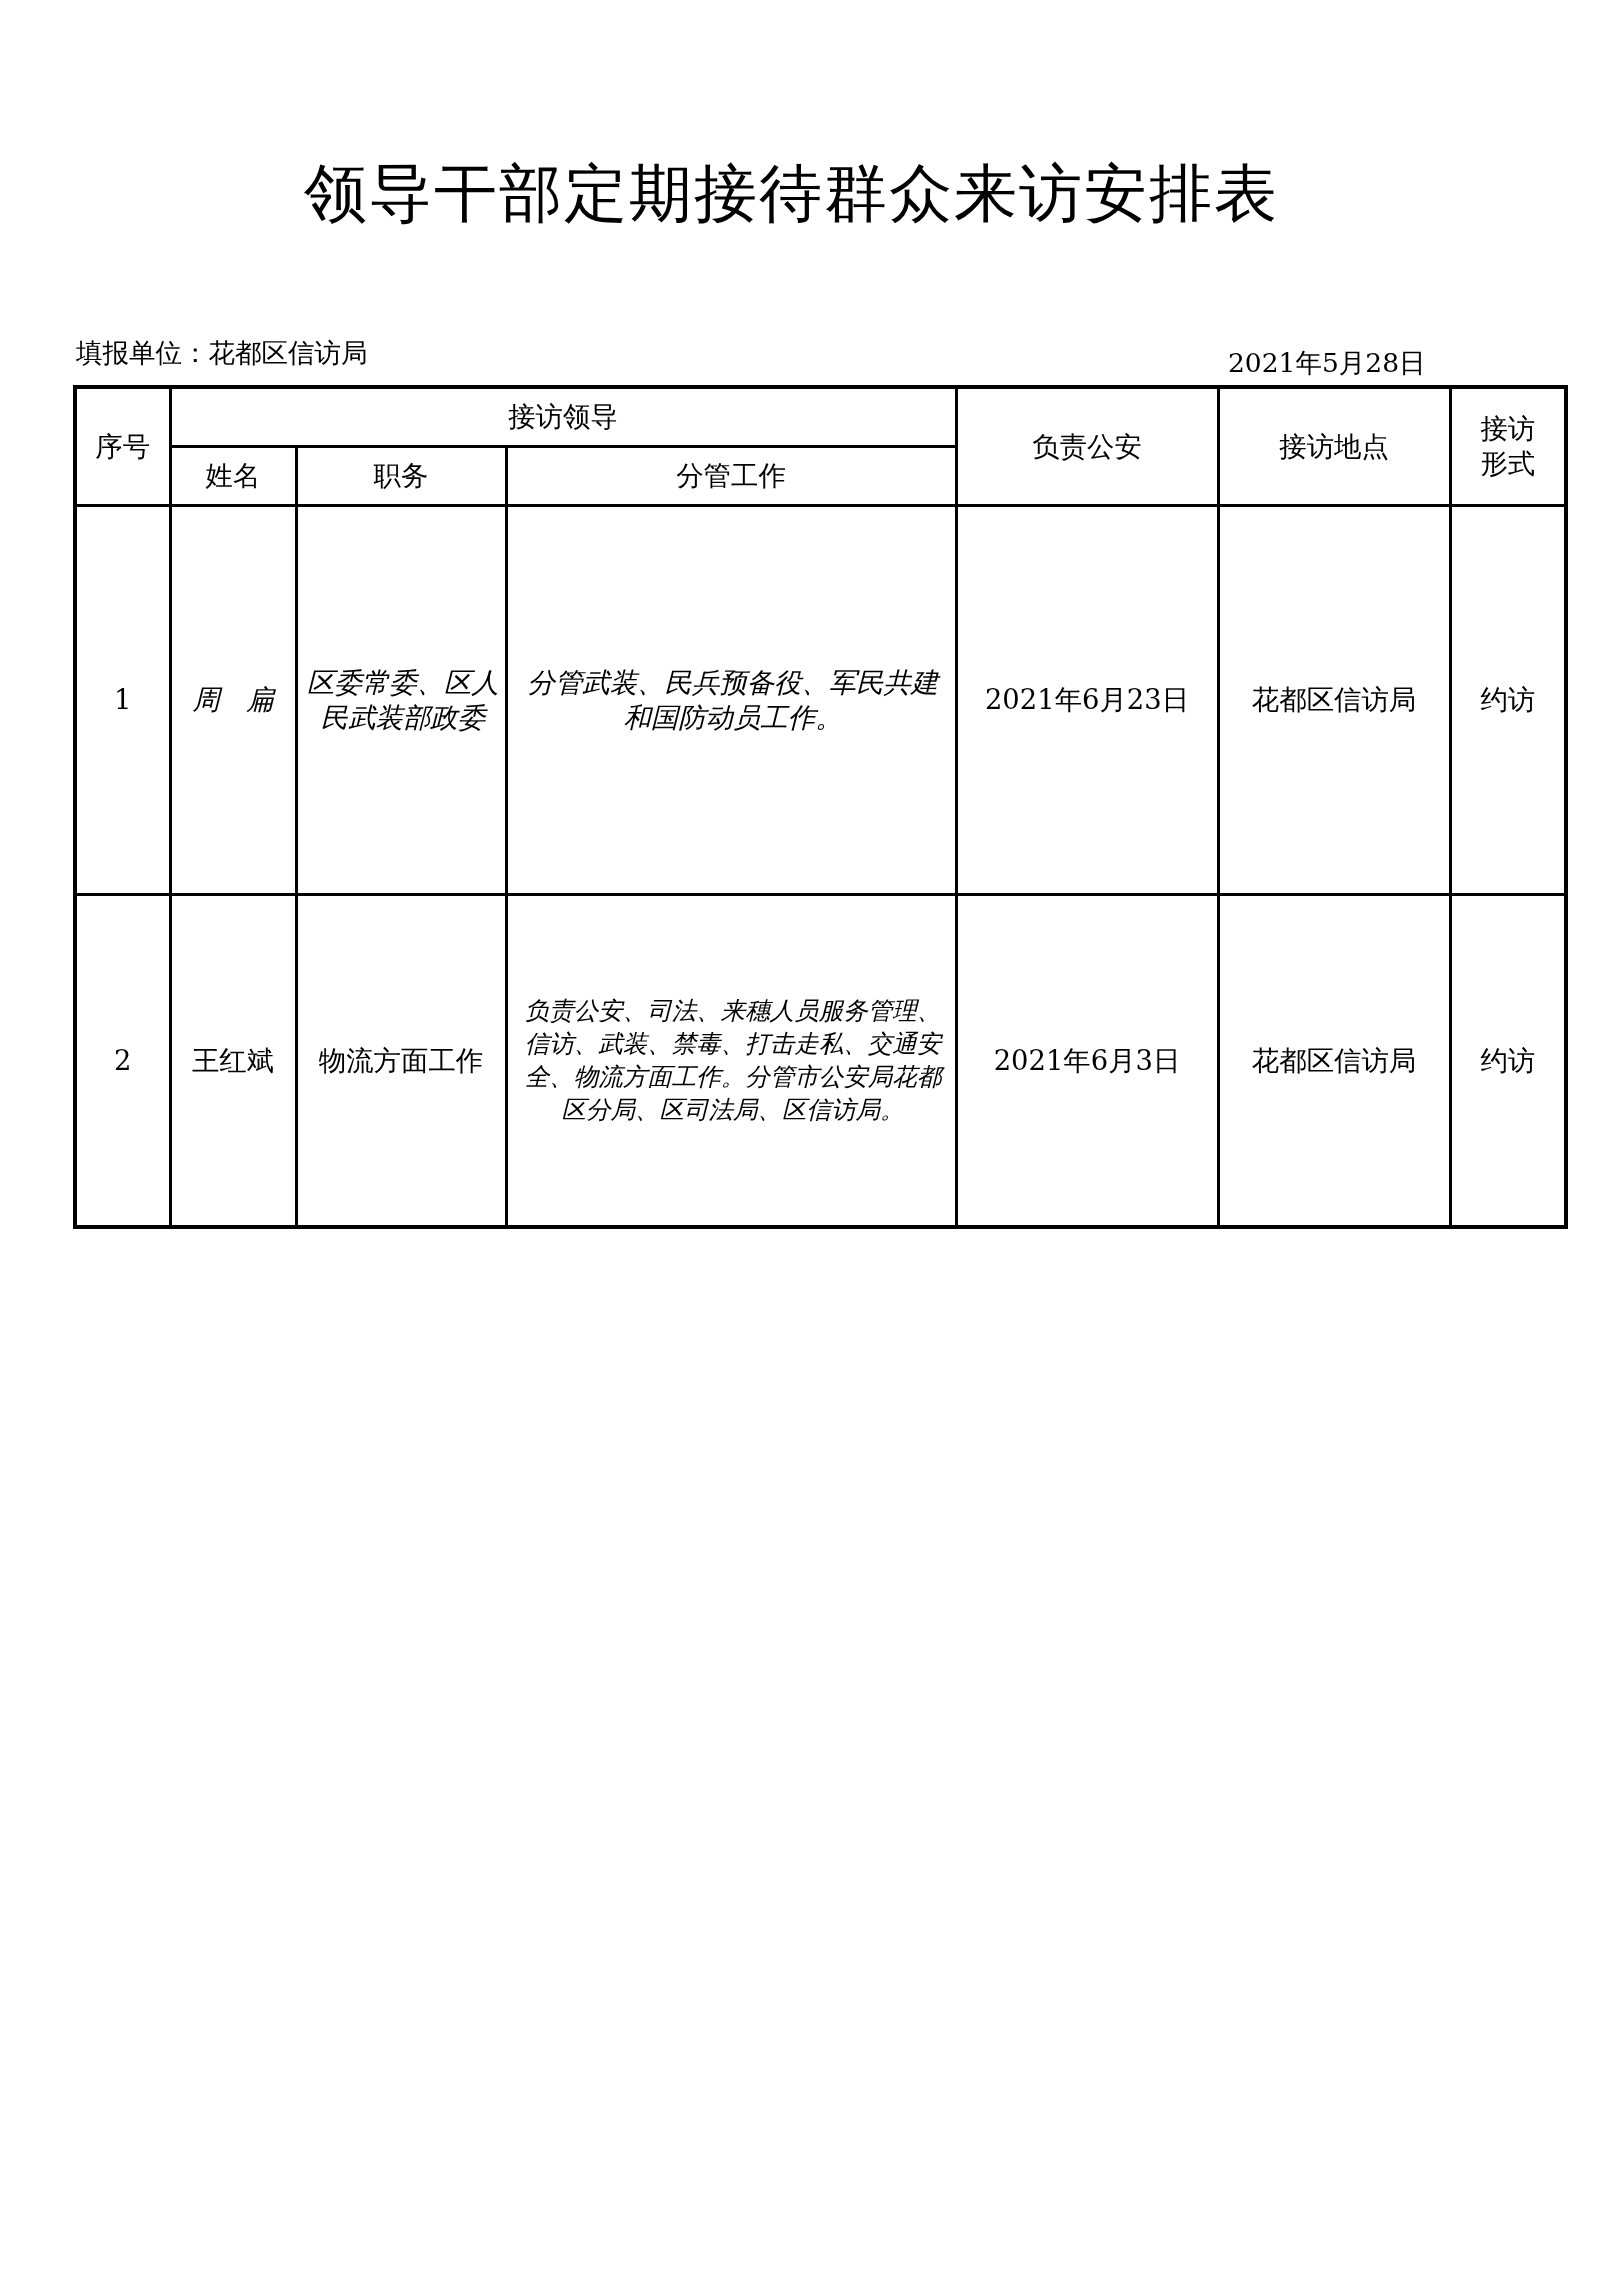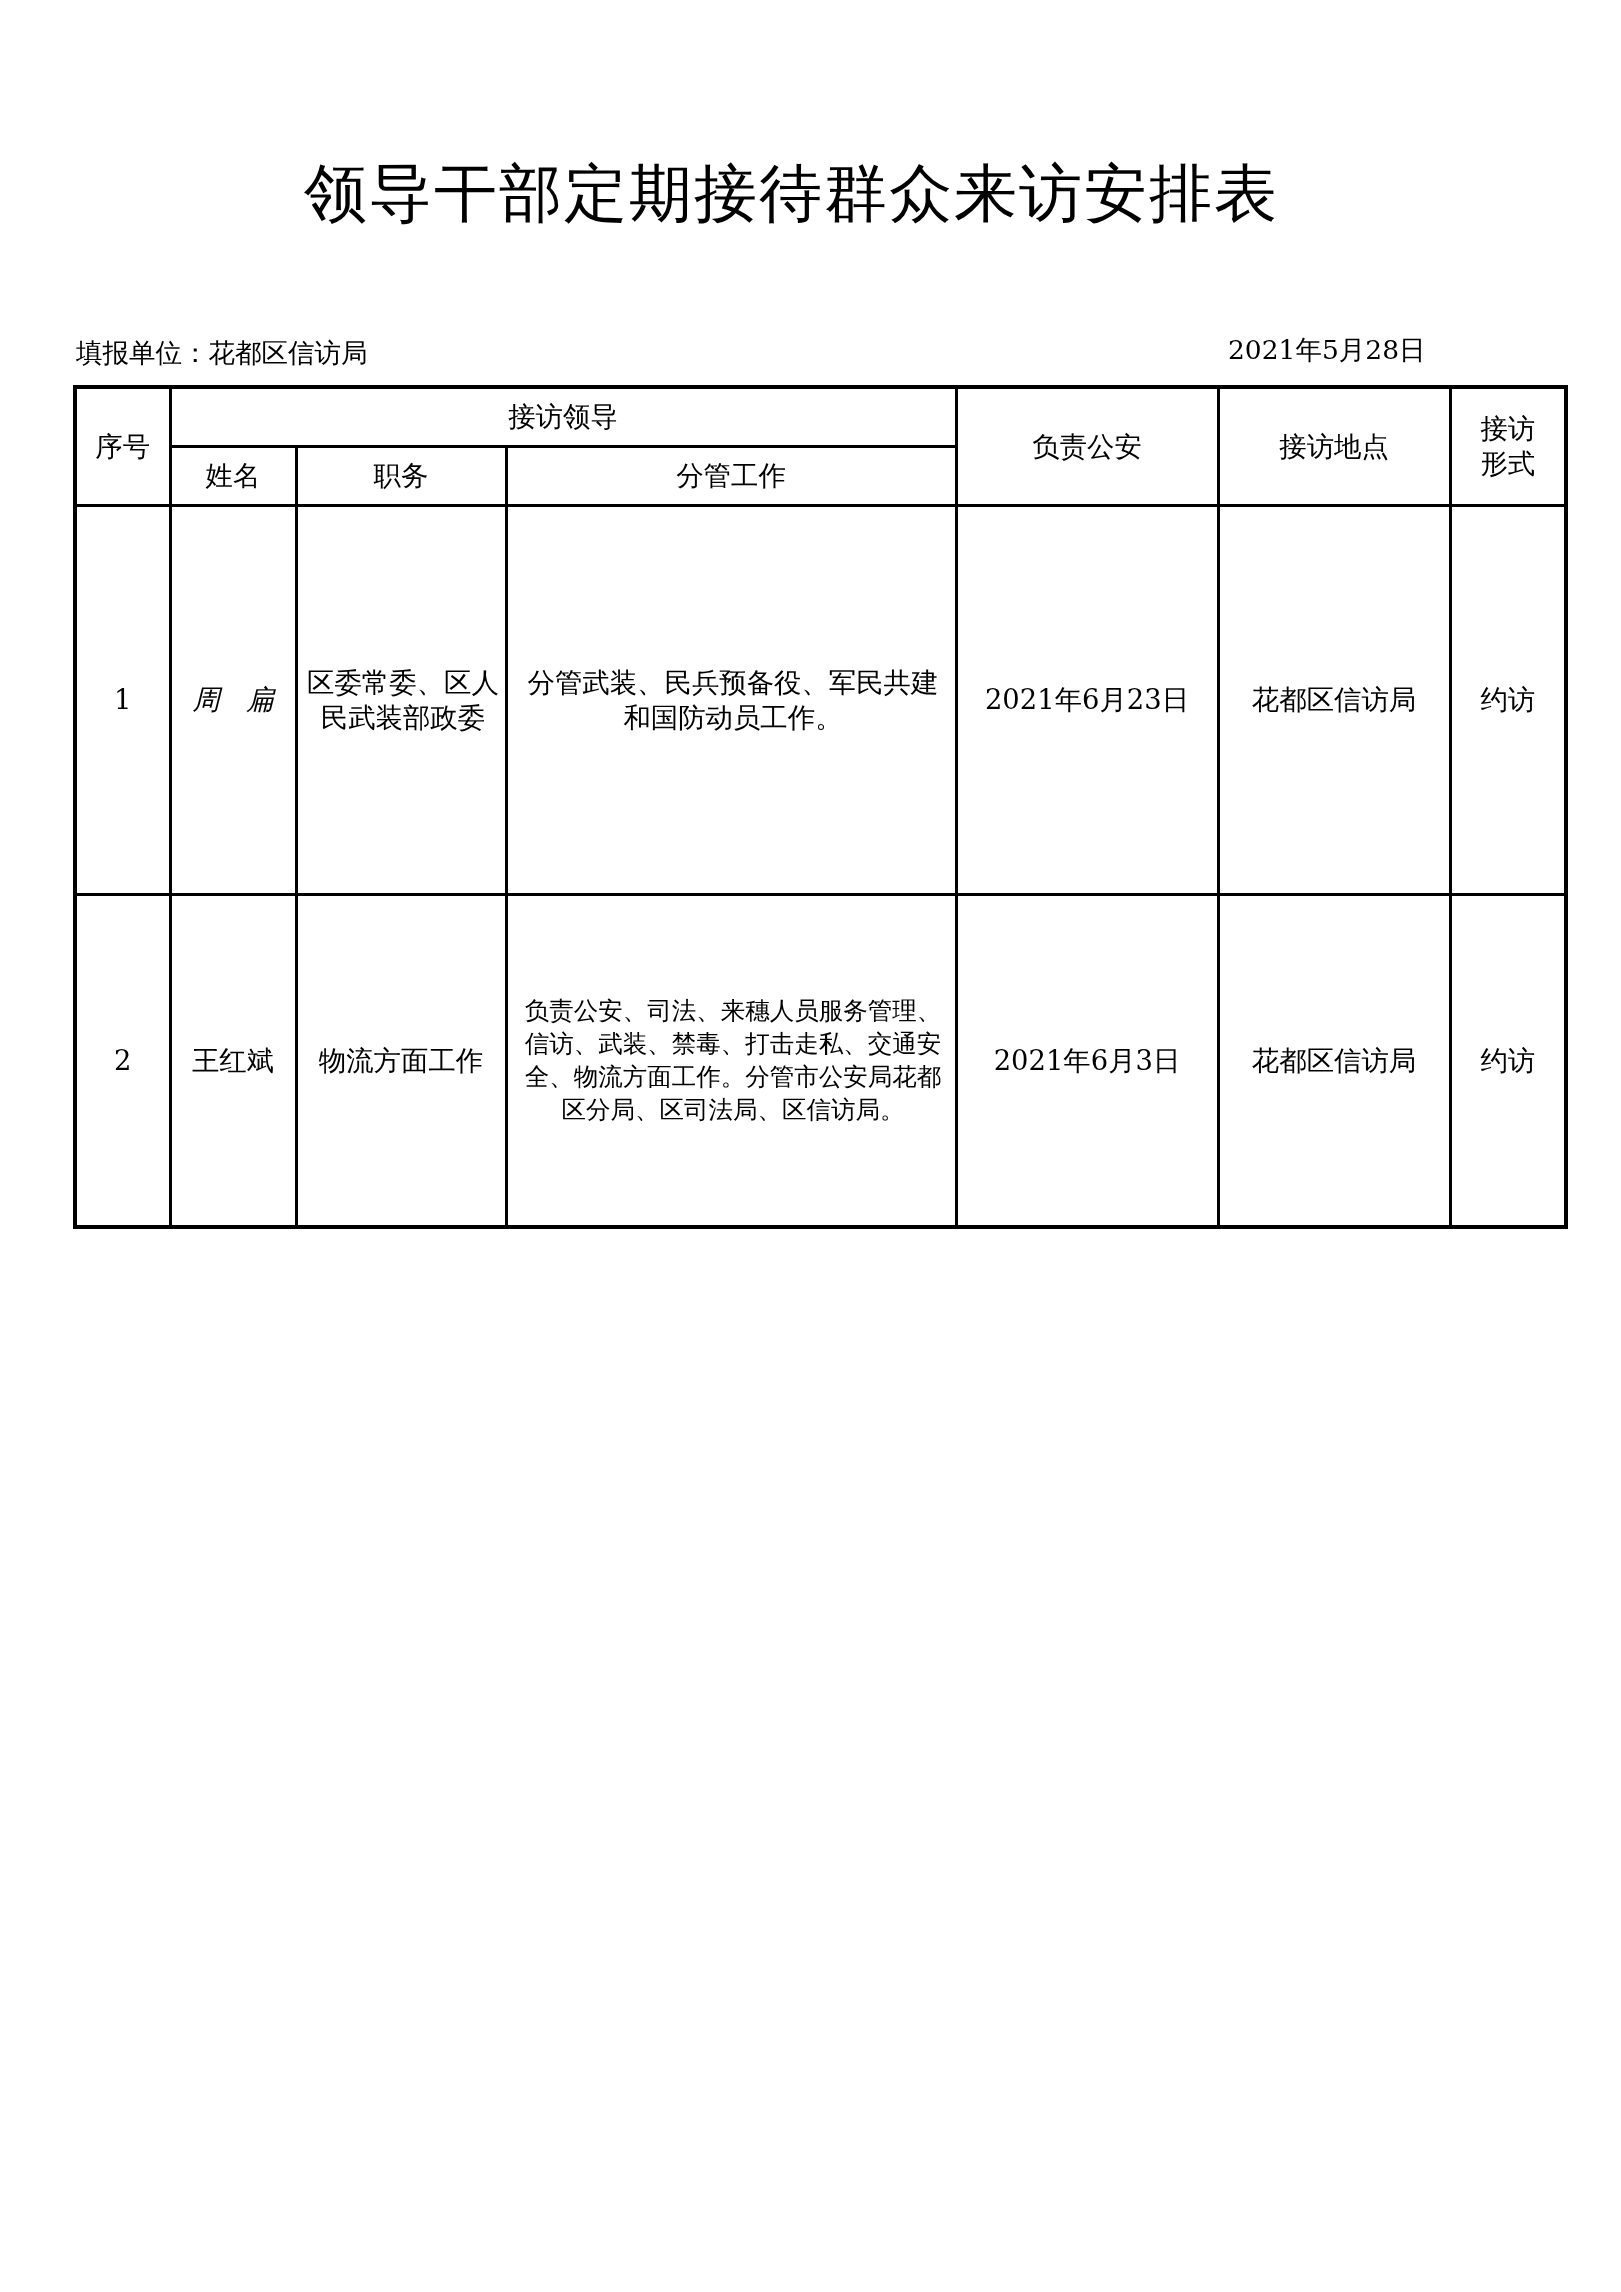"2021年5月28日" .meta-date { top: 332px -> 345px }
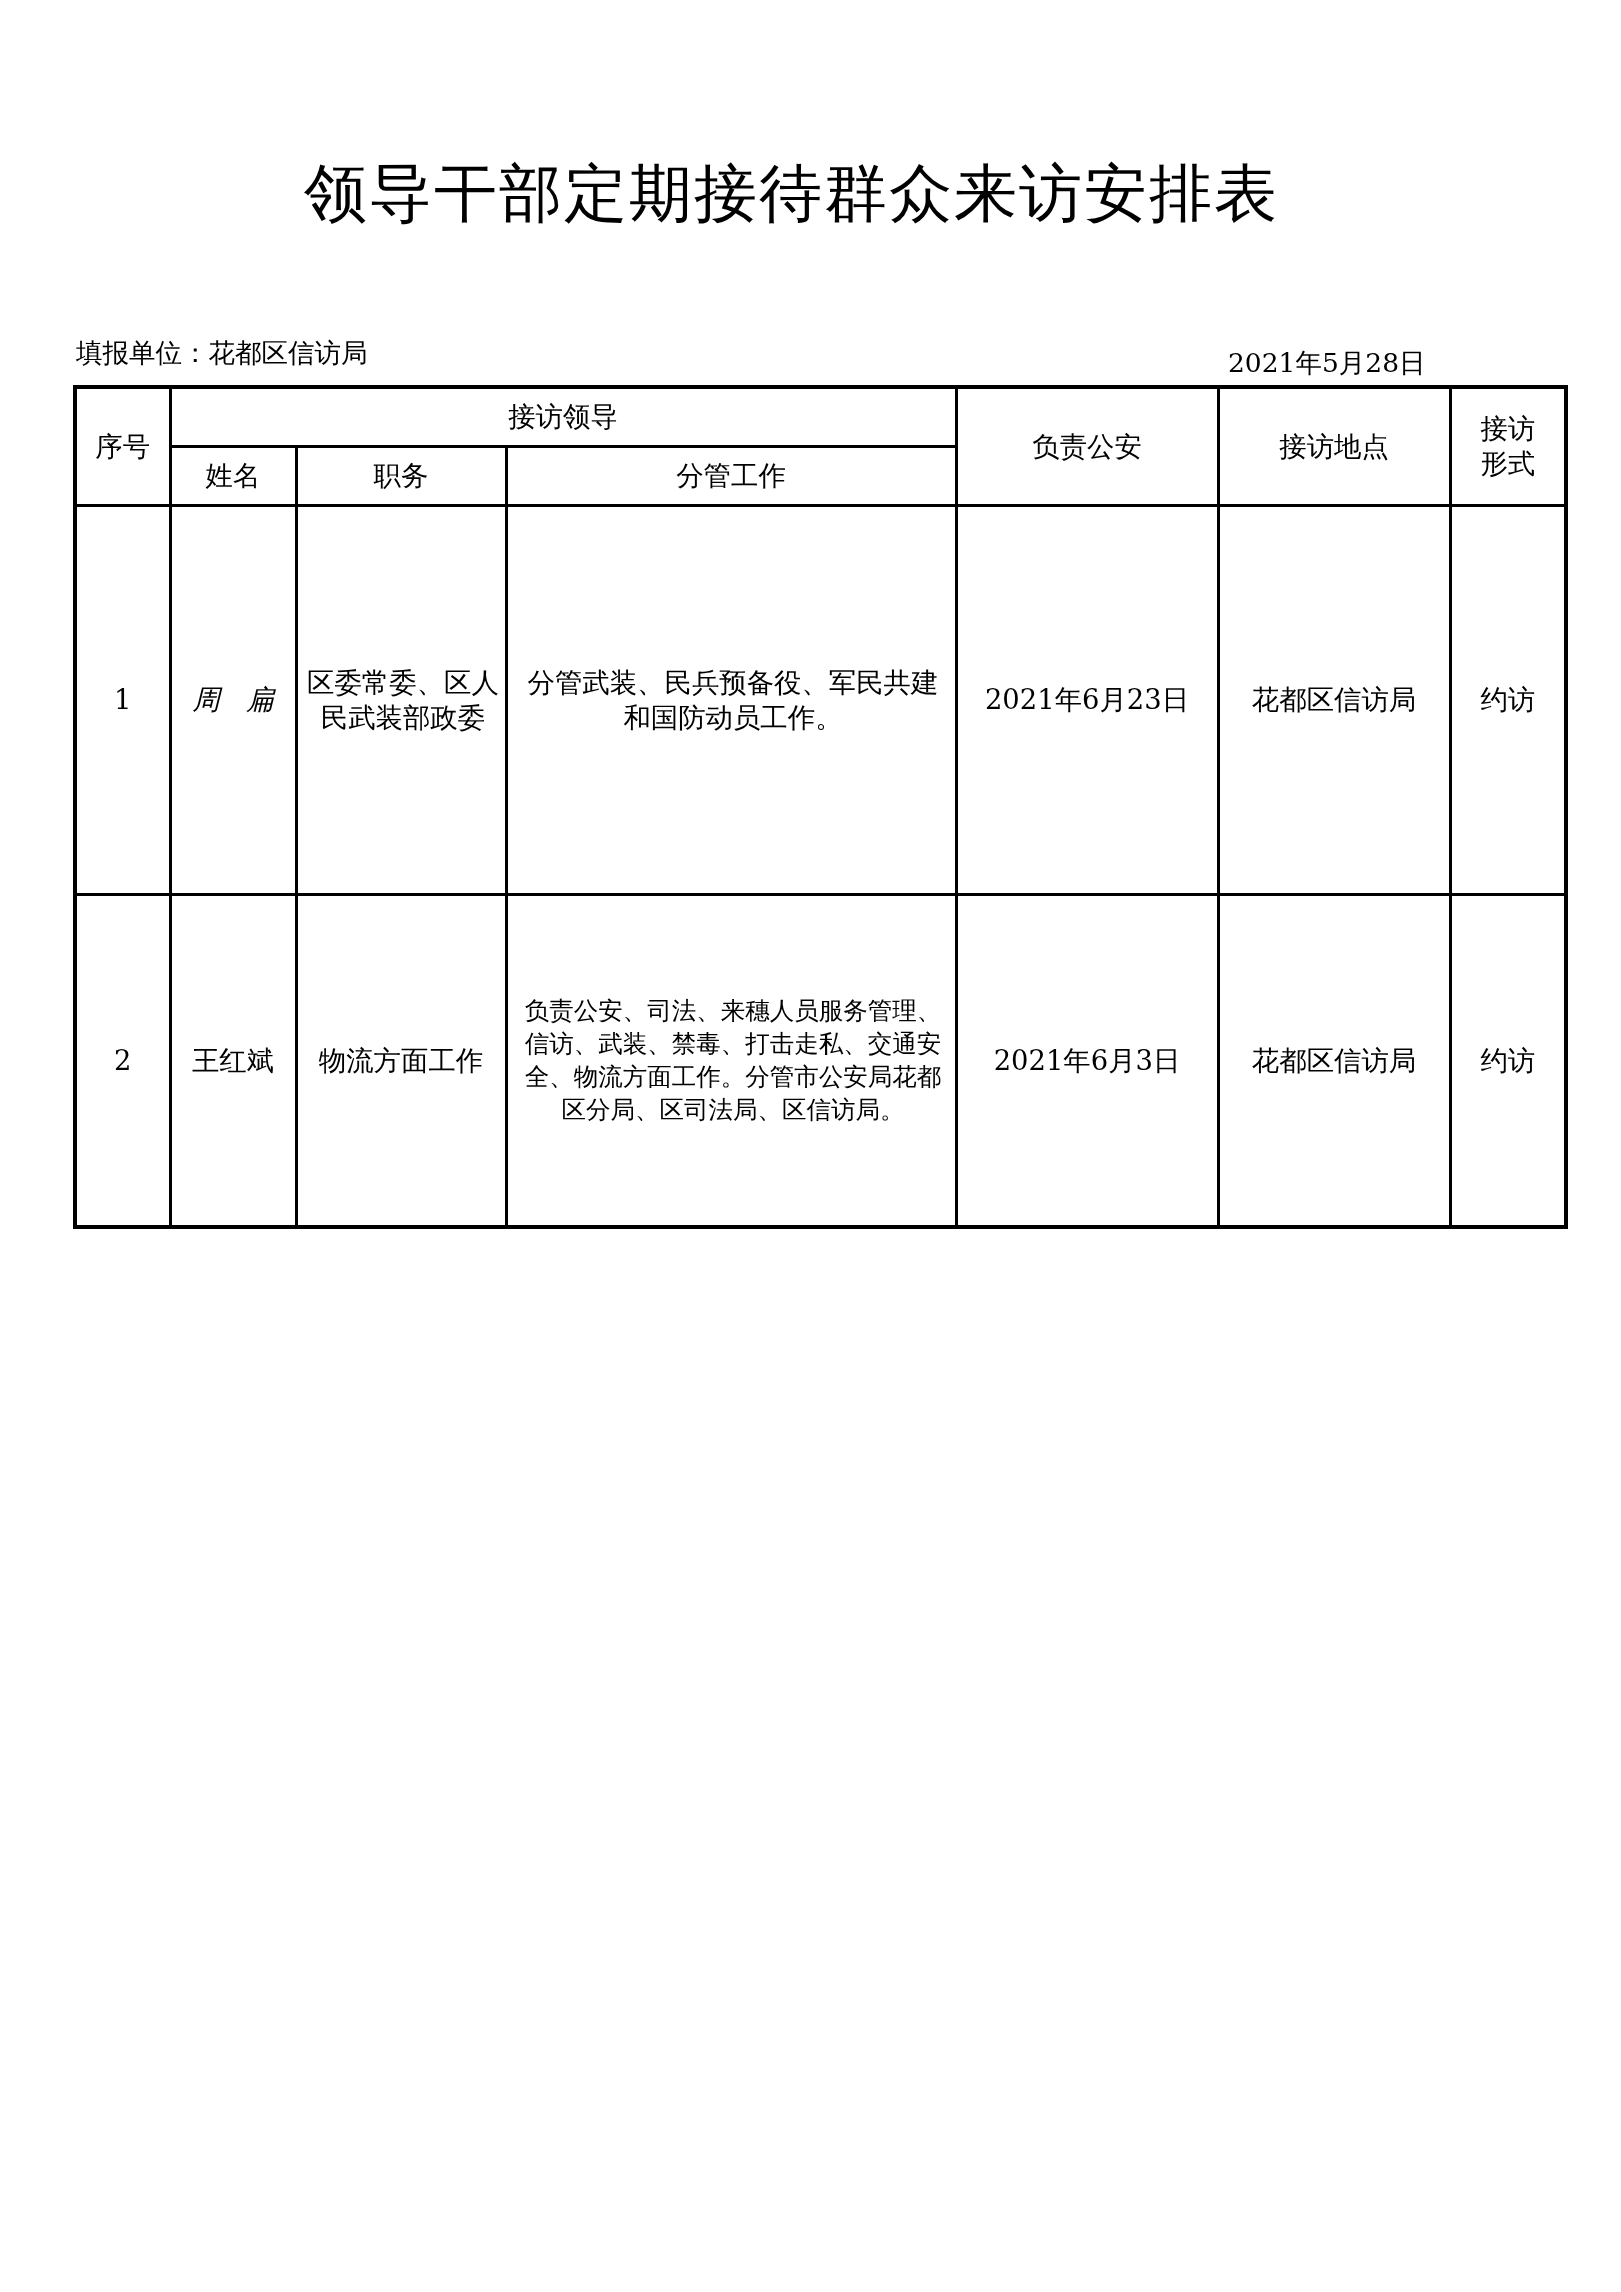"区委常委、区人民武装部政委" .cell-left { font-style: none -> italic }
